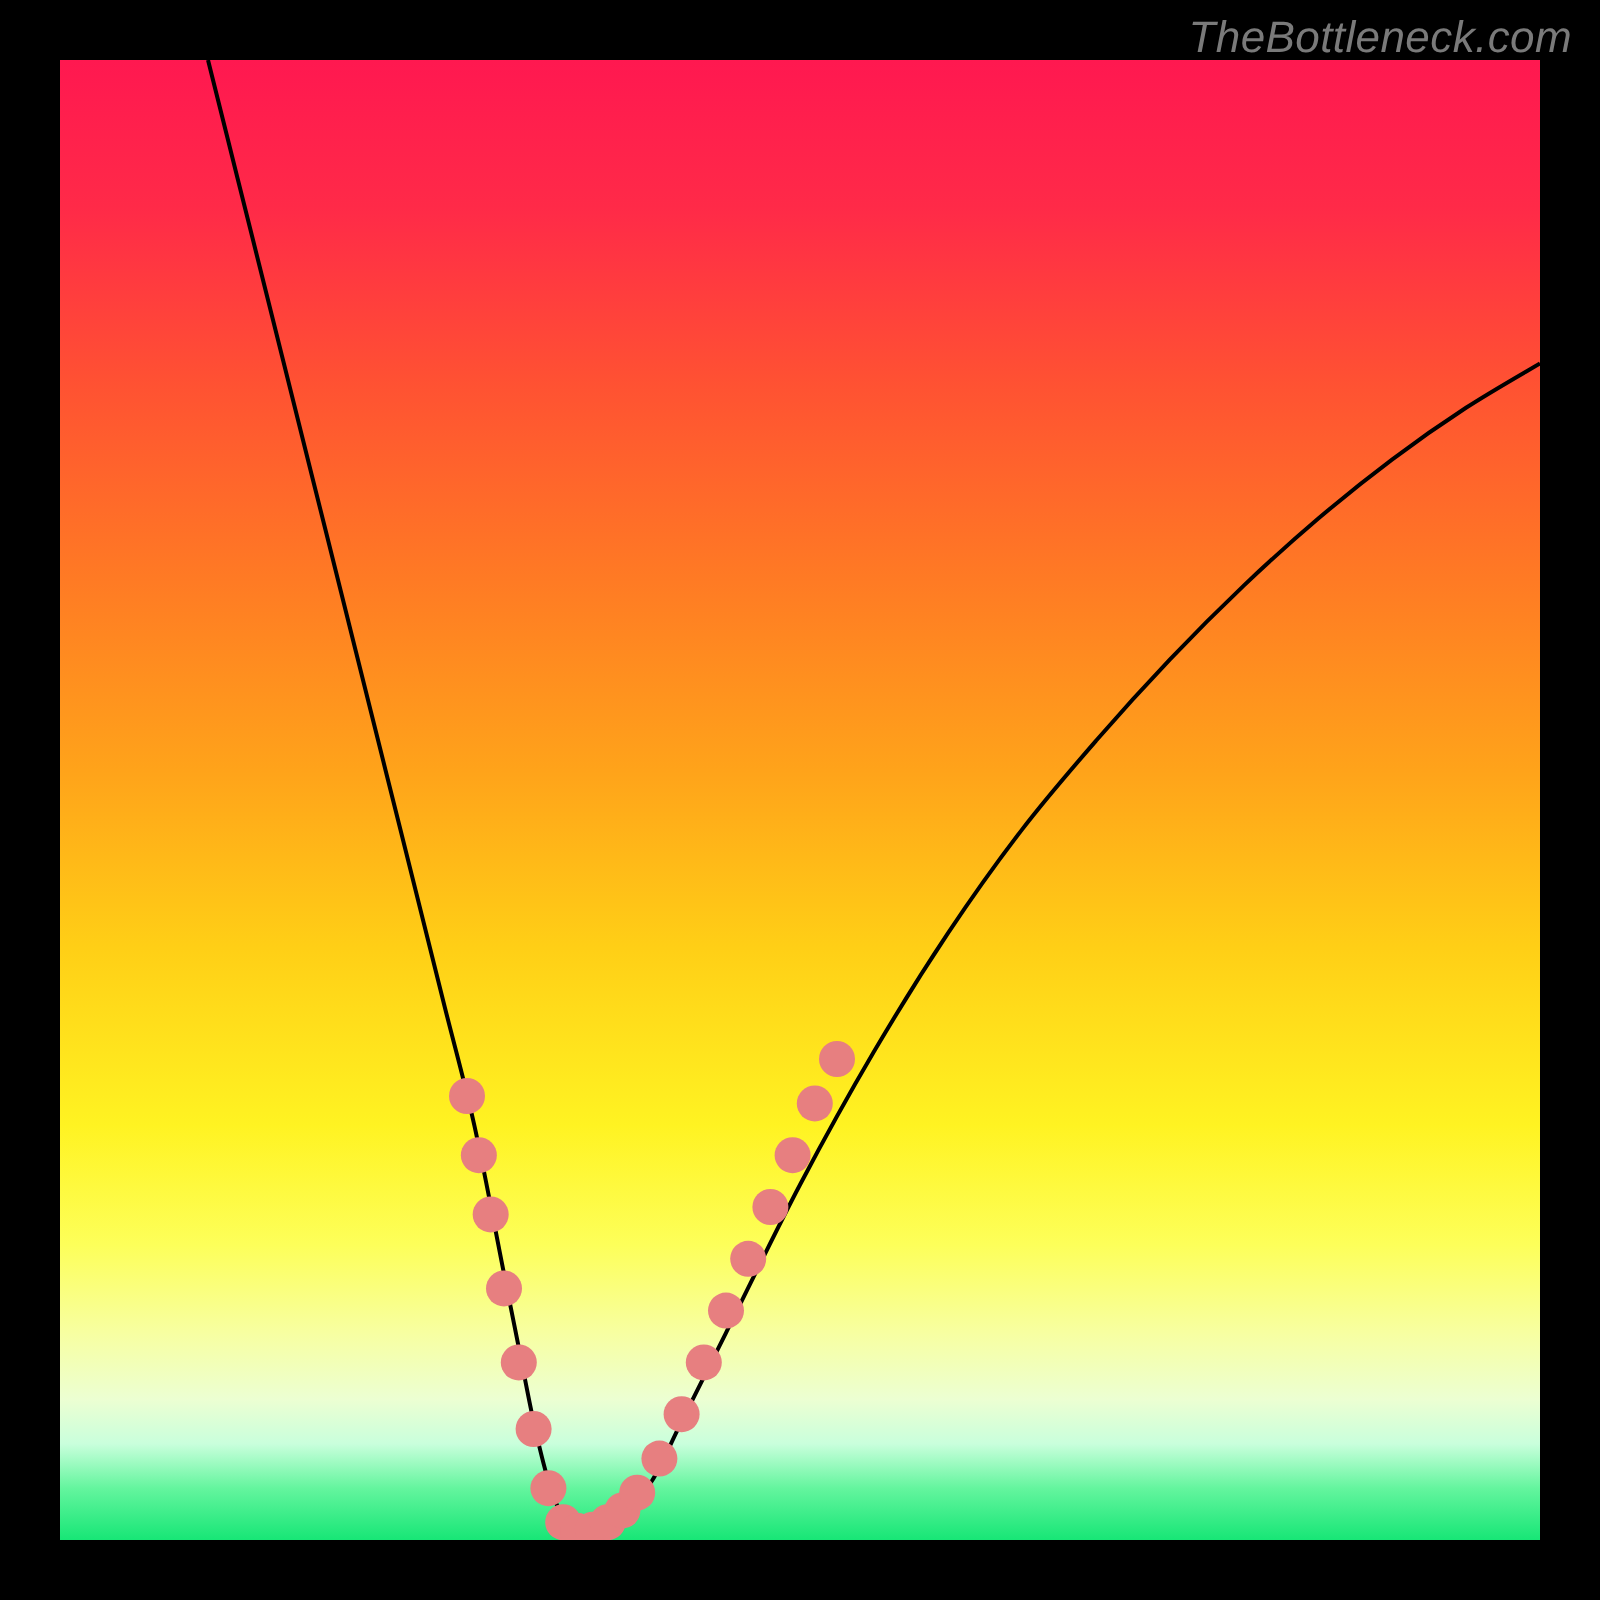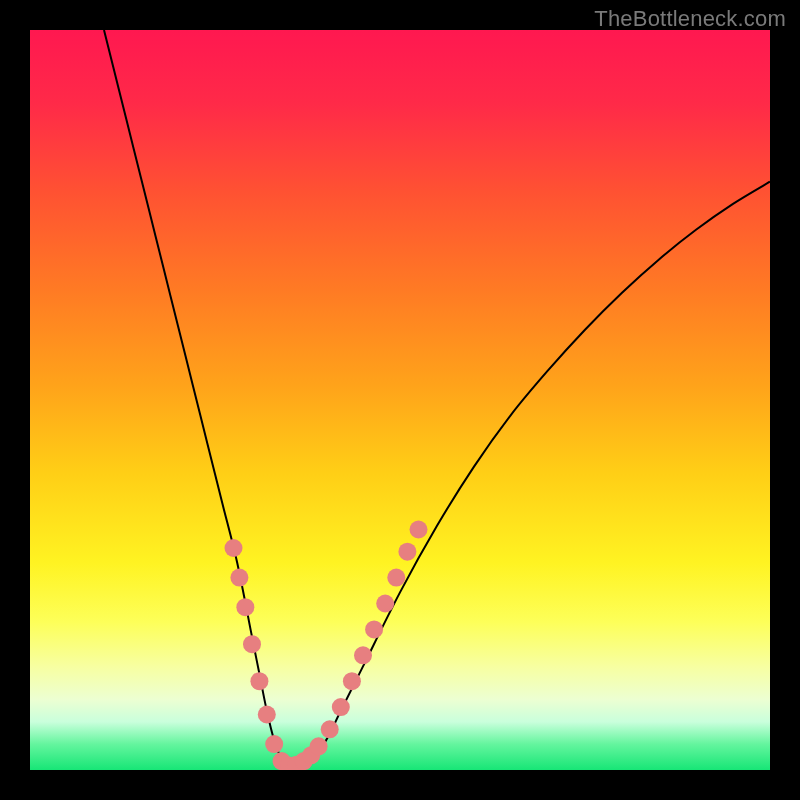"TheBottleneck.com" .frame { font-style: none -> italic }
